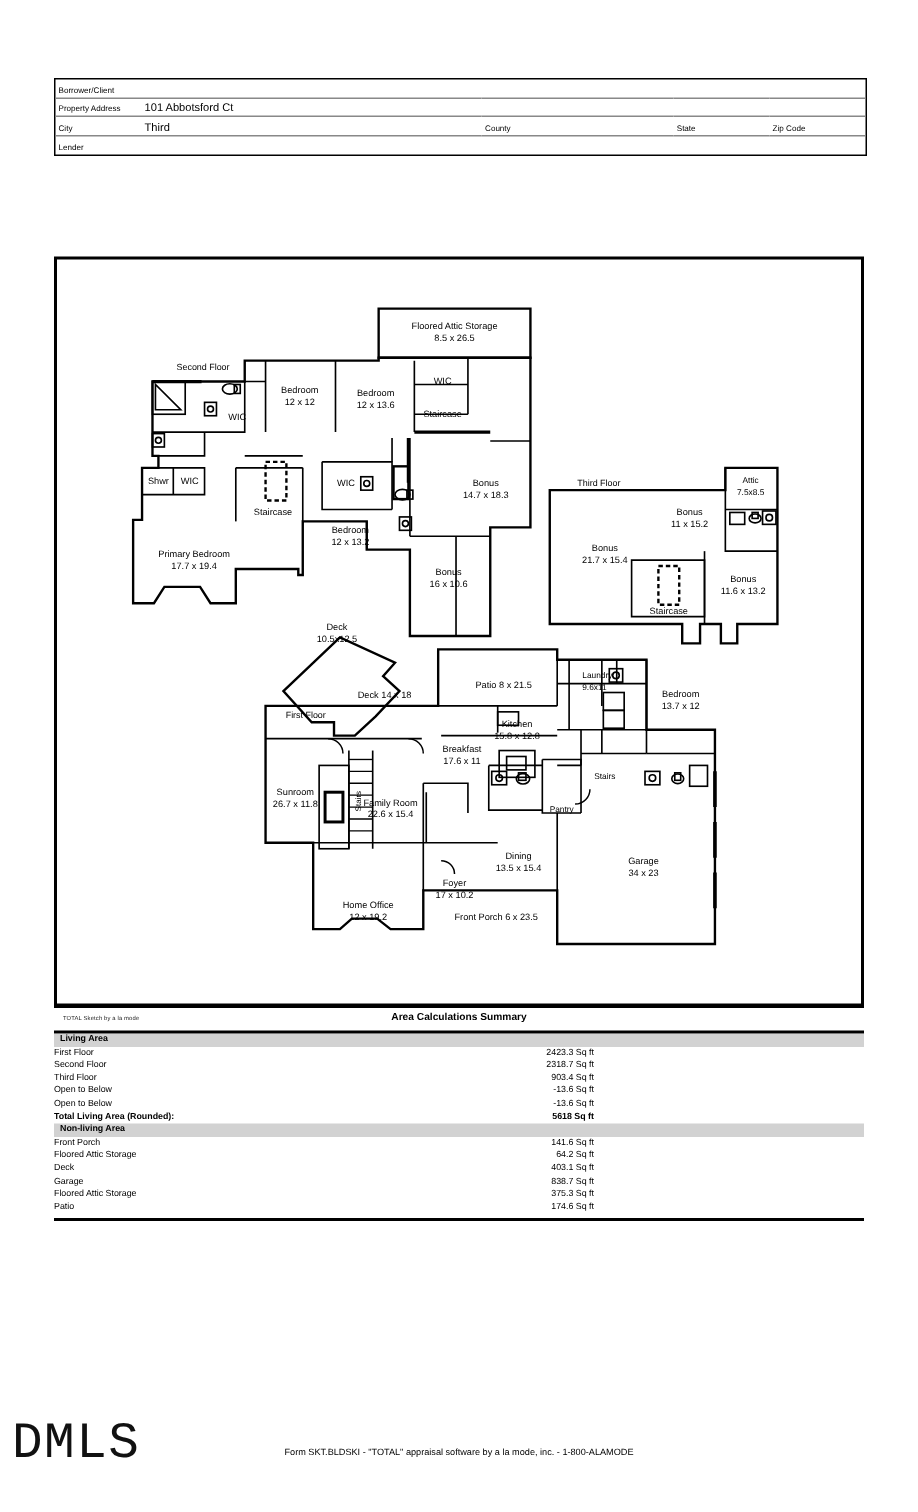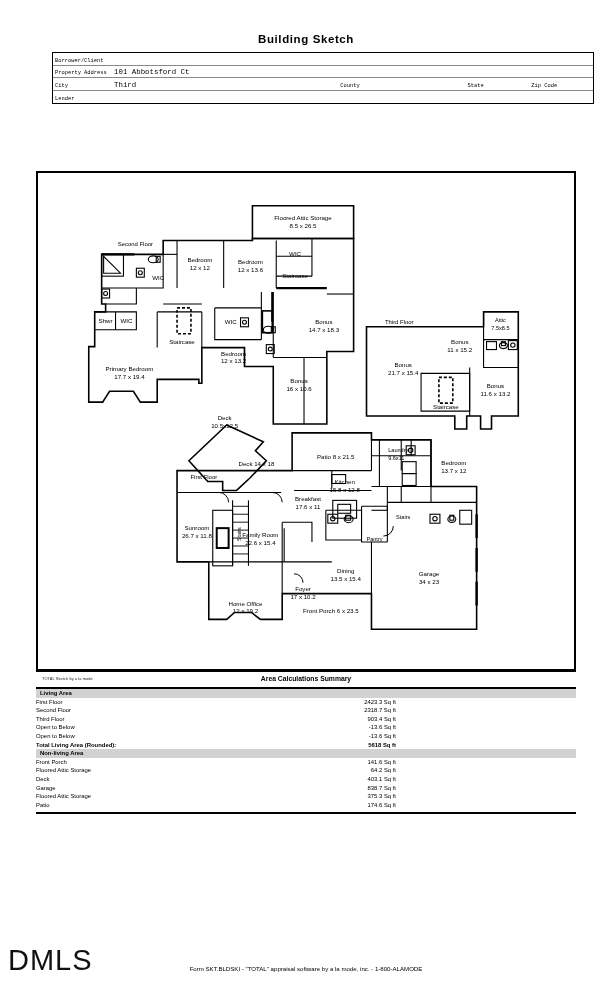"Building Sketch" div.doc-title { html: <div>Building Sketch</div> -> none }
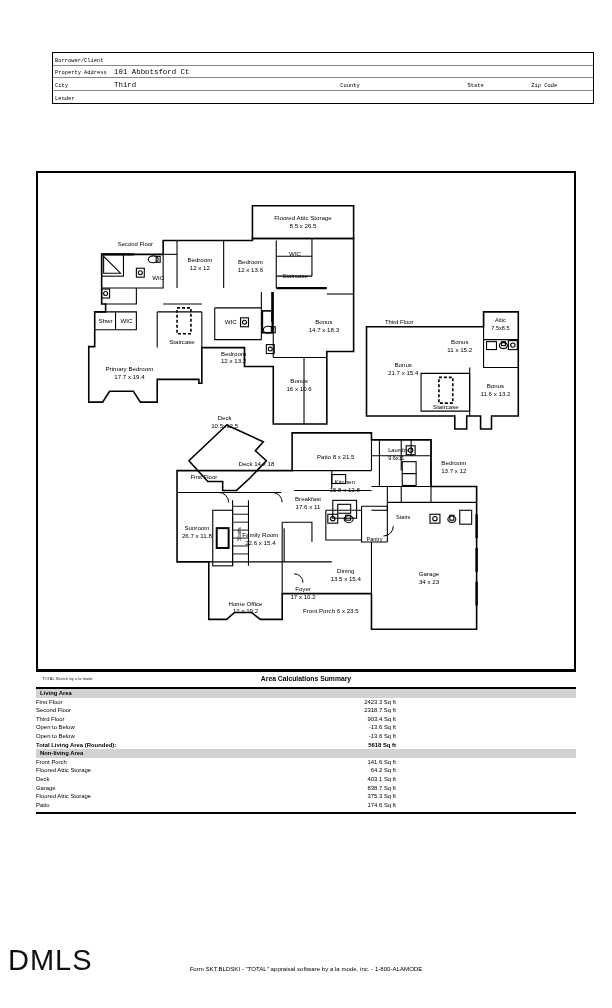"101 Abbotsford Ct" .hdr { font-family: Liberation Mono, monospace -> none; left: 52px -> 36px }
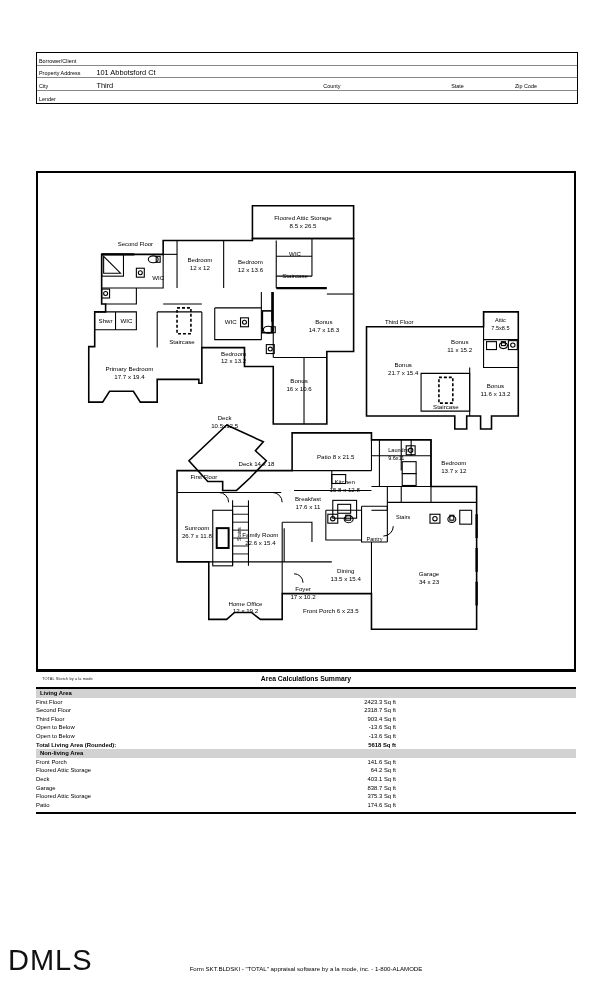"DMLS" .logo { font-family: Liberation Sans, sans-serif -> Liberation Mono, monospace; font-size: 29px -> 34px }
